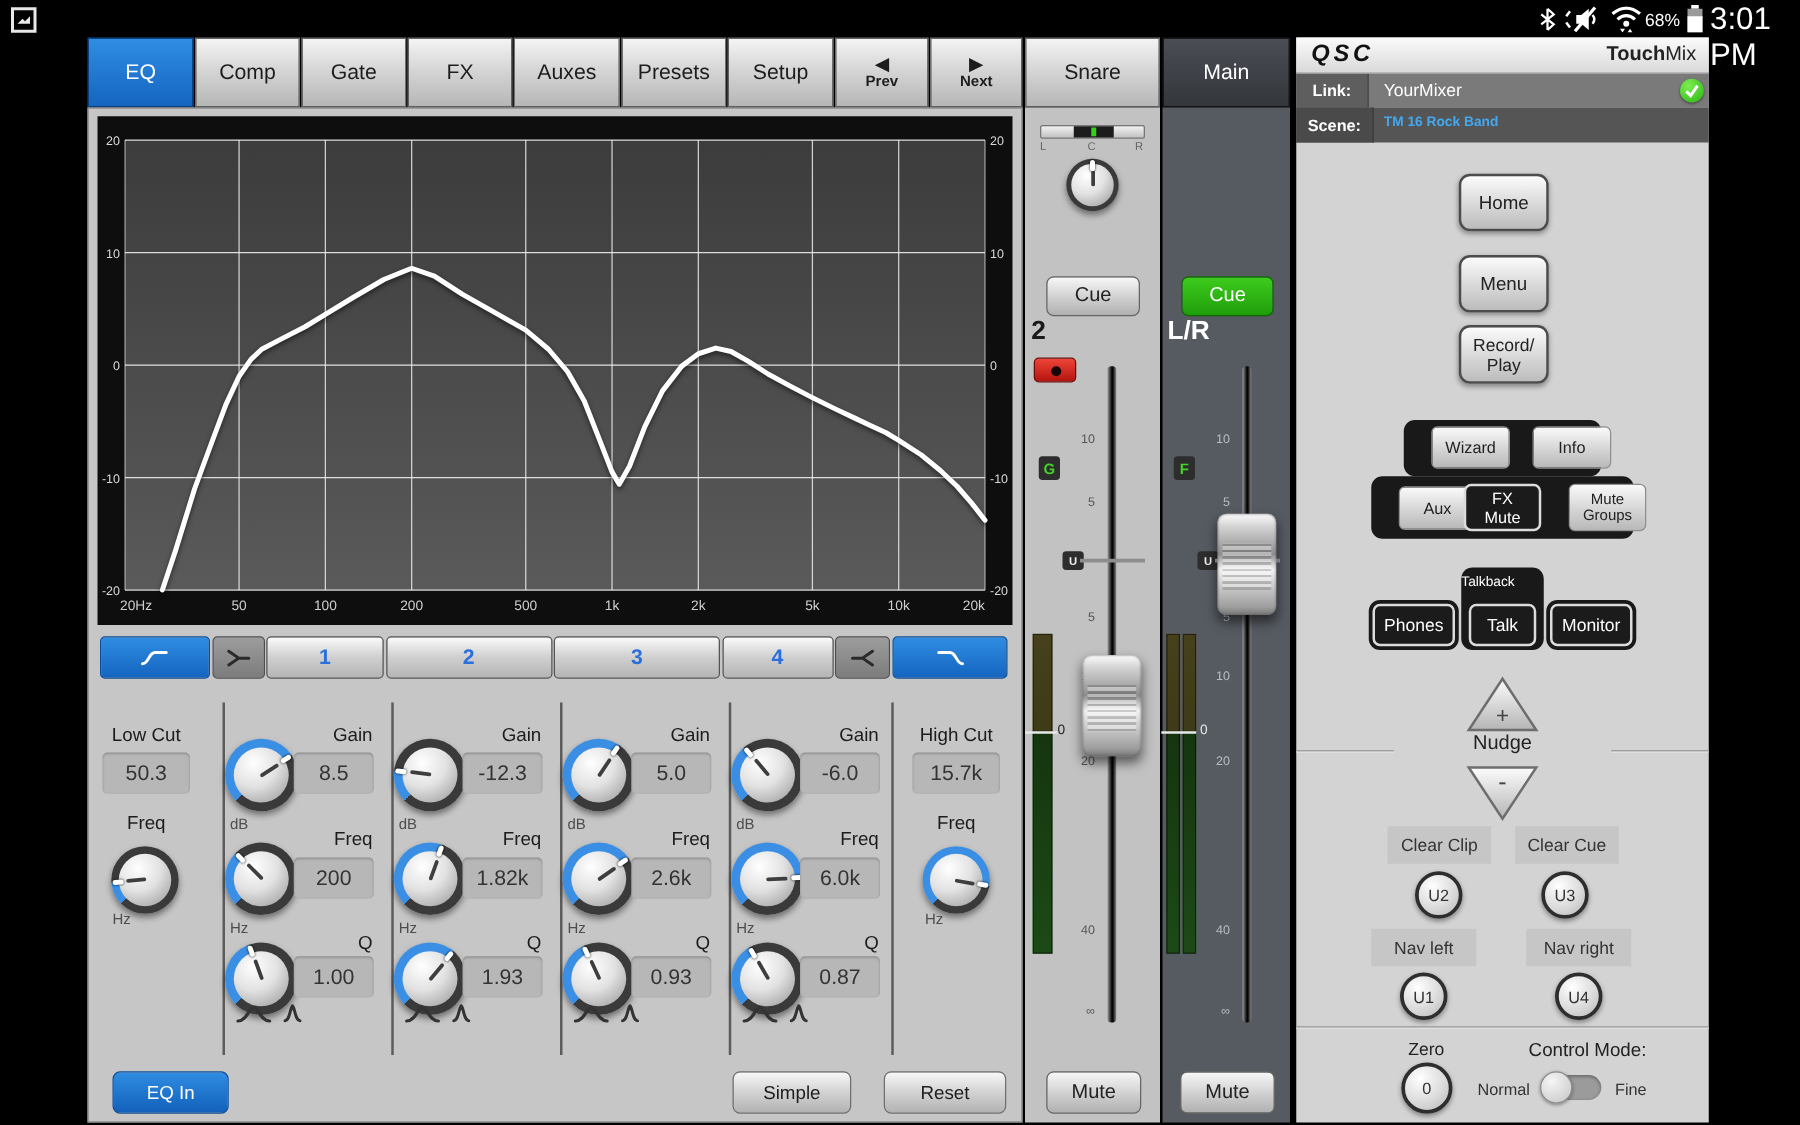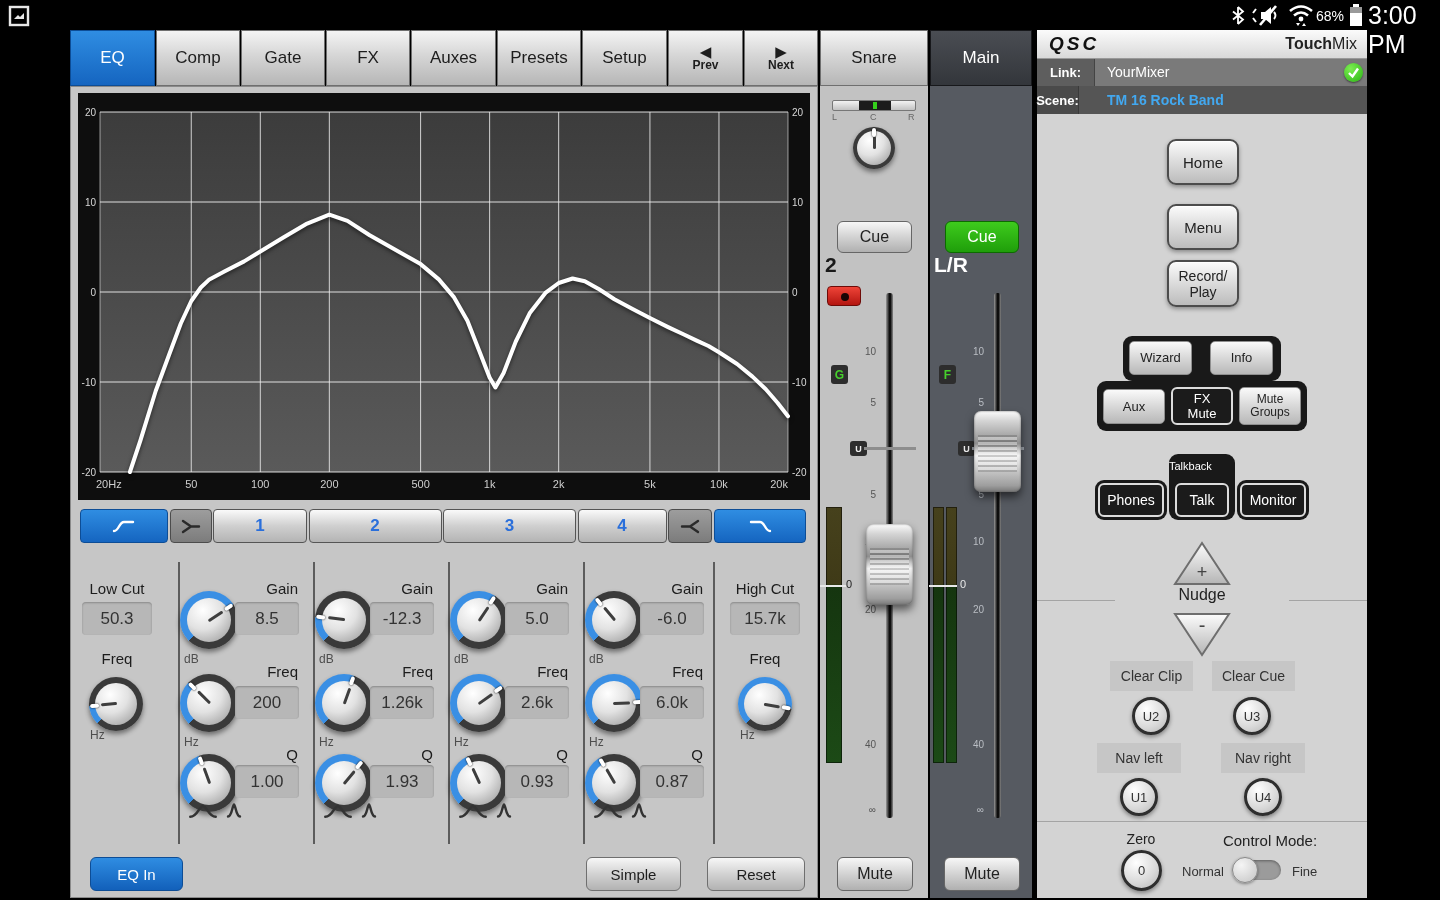"3:00 PM" div.stxt { text: 3:00 -> 3:01 }
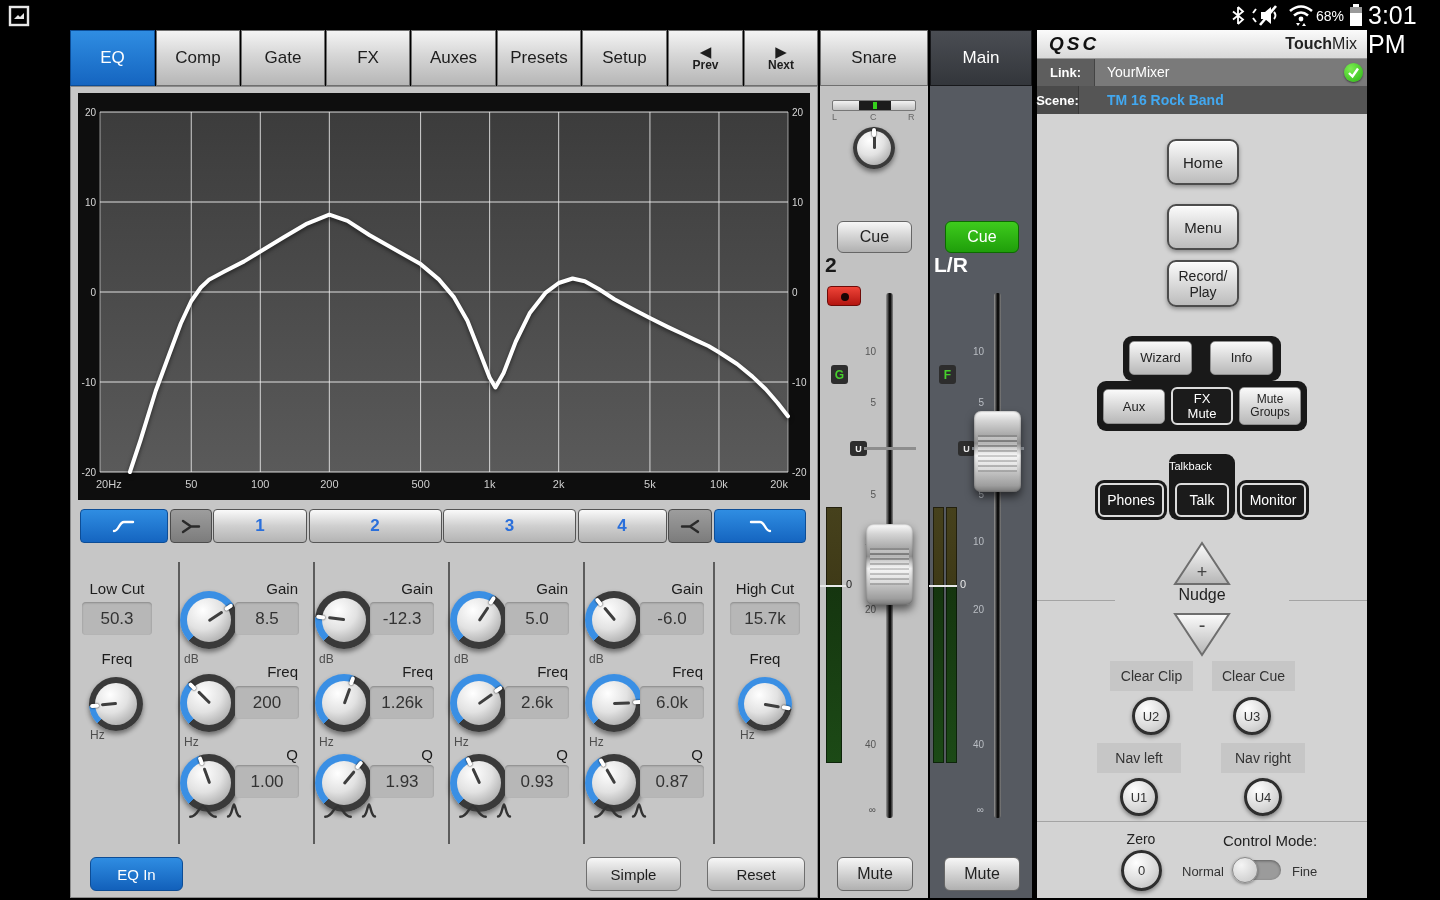"Scene:" div.abs { width: 42px -> 62px }
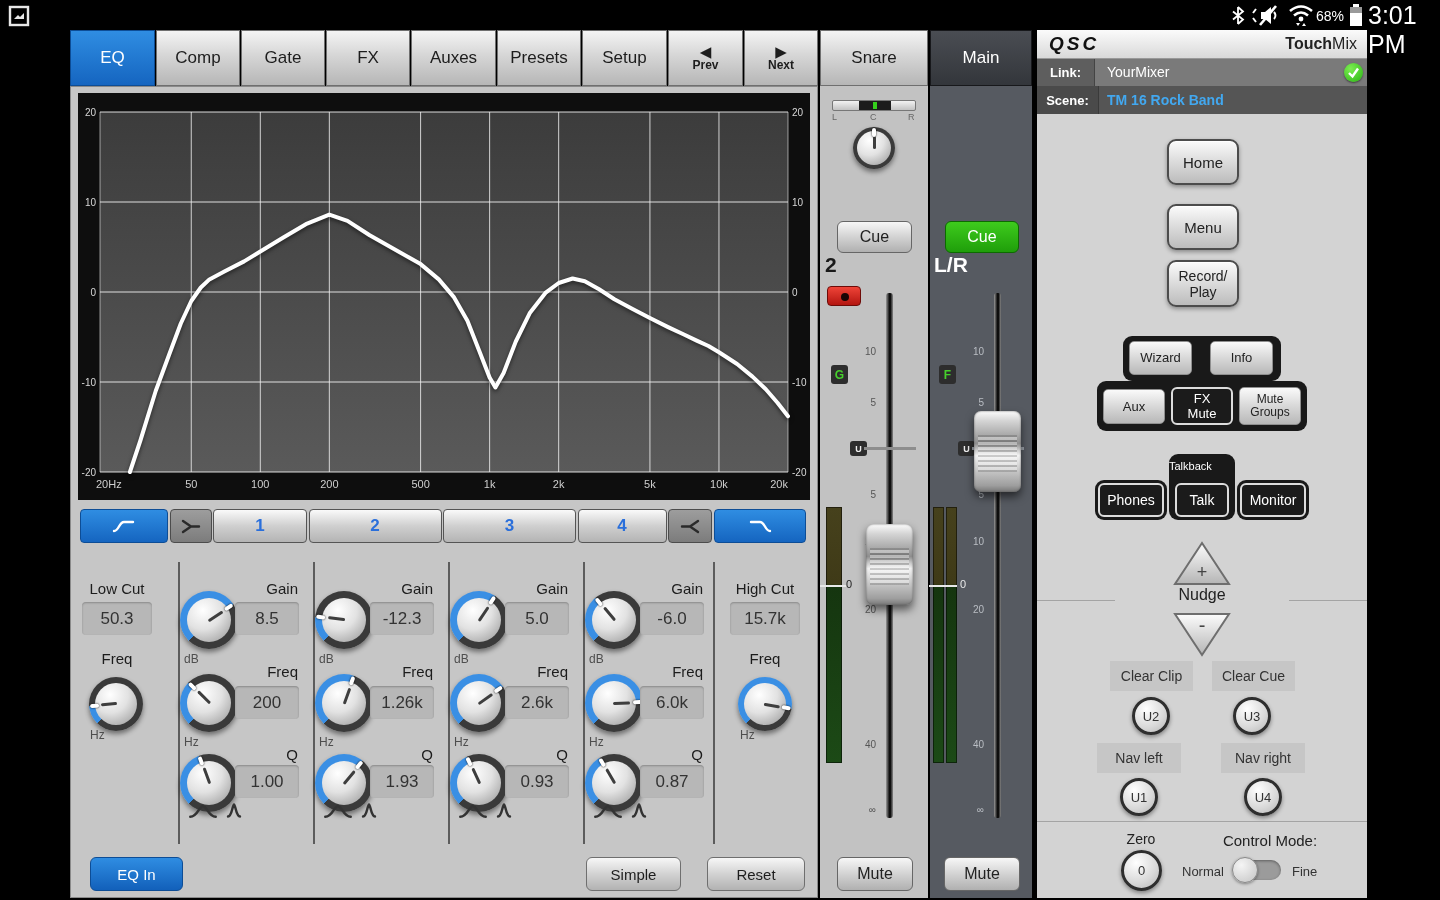"TM 16 Rock Band" div.abs { font-size: 14px -> 11px }
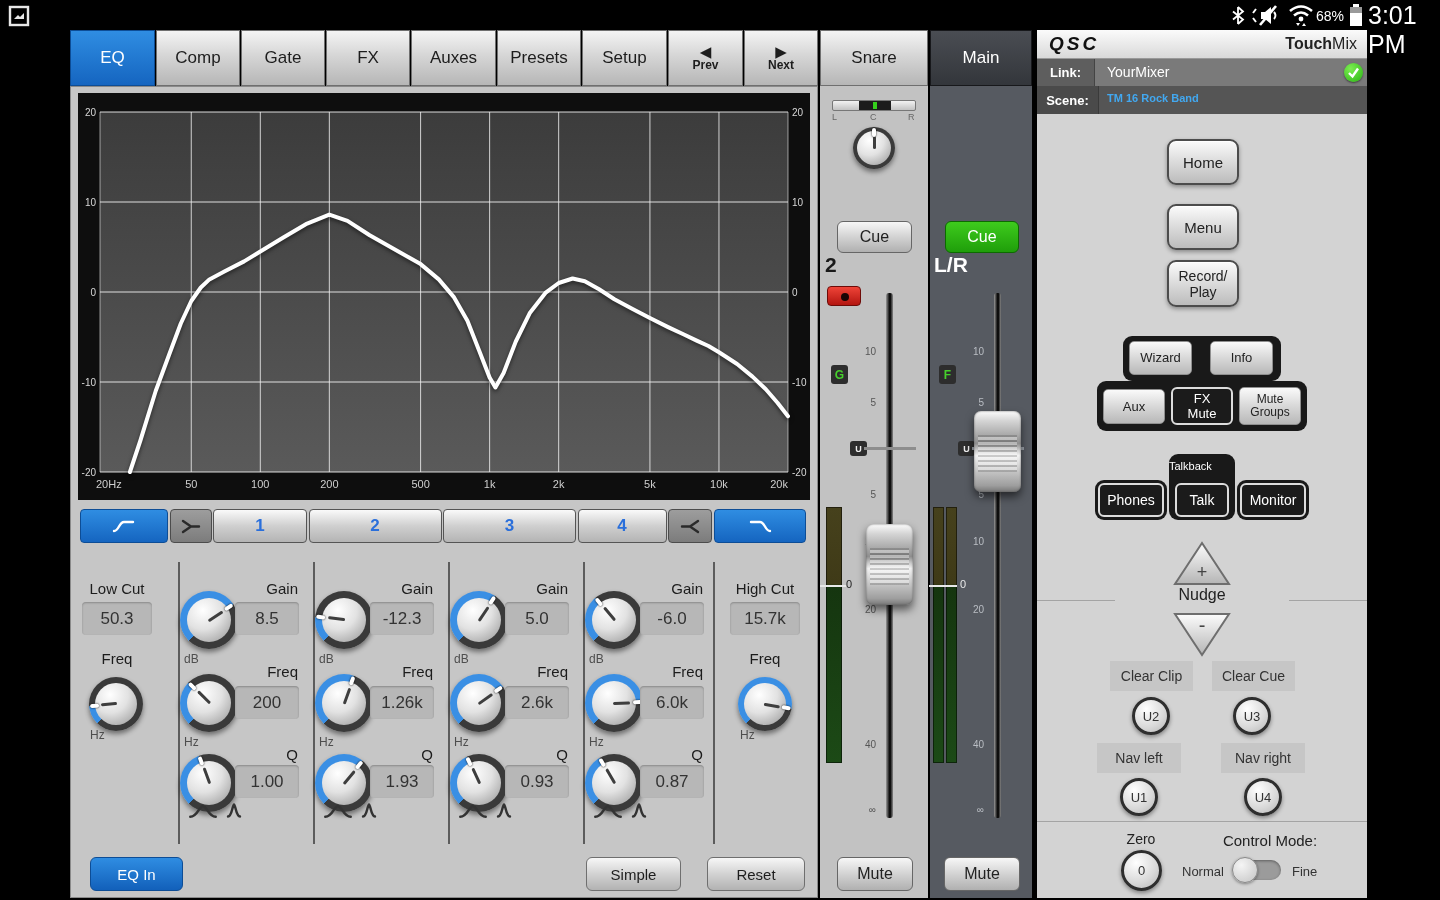"Wizard" .sbtn { margin-left: none -> 16px }
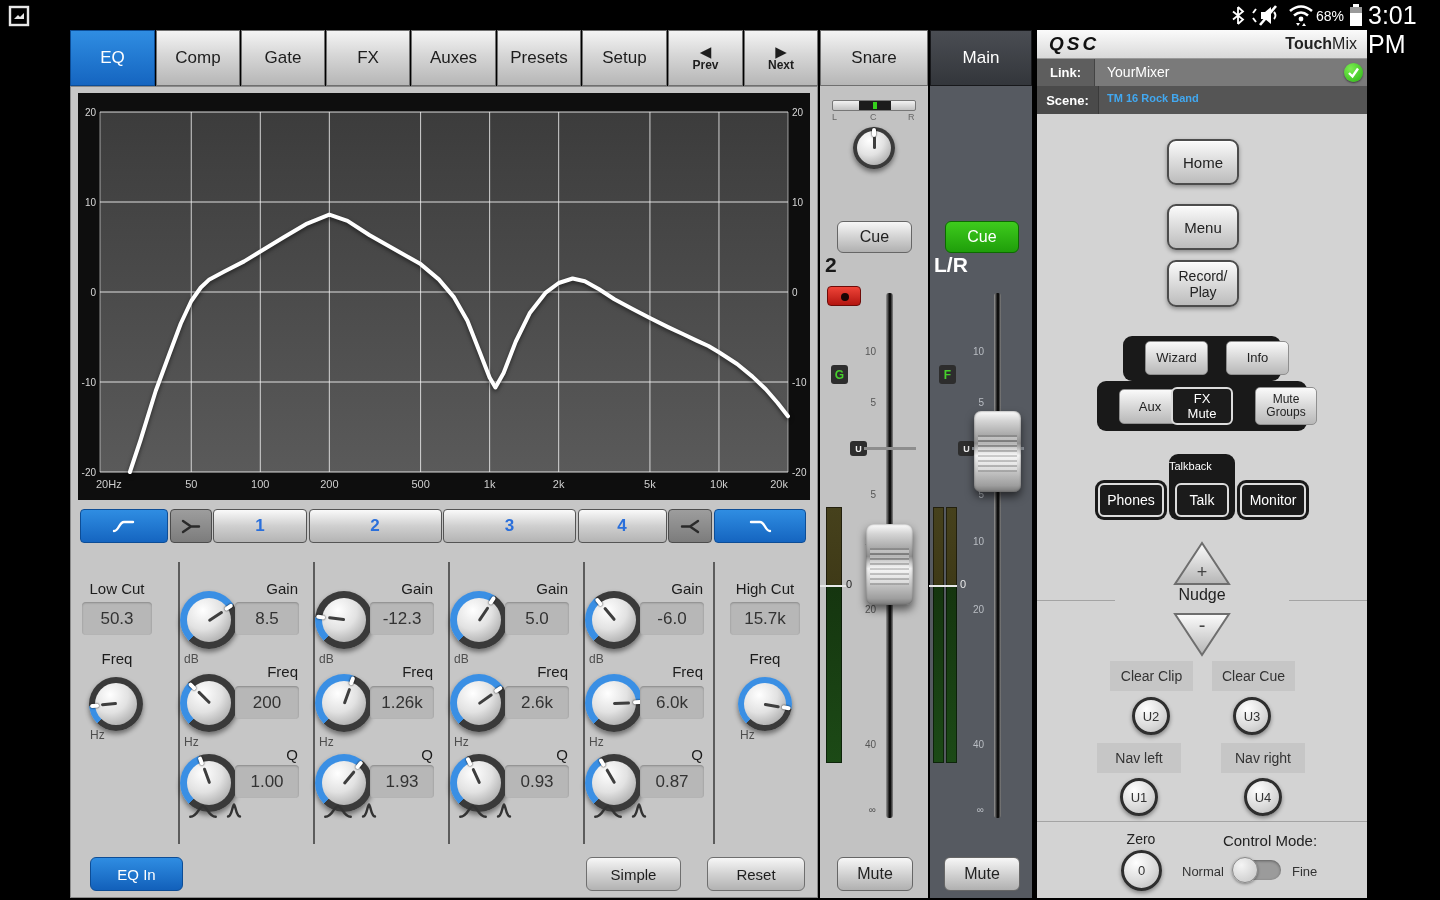"1.26k" div.vbox { text: 1.26k -> 1.82k }
